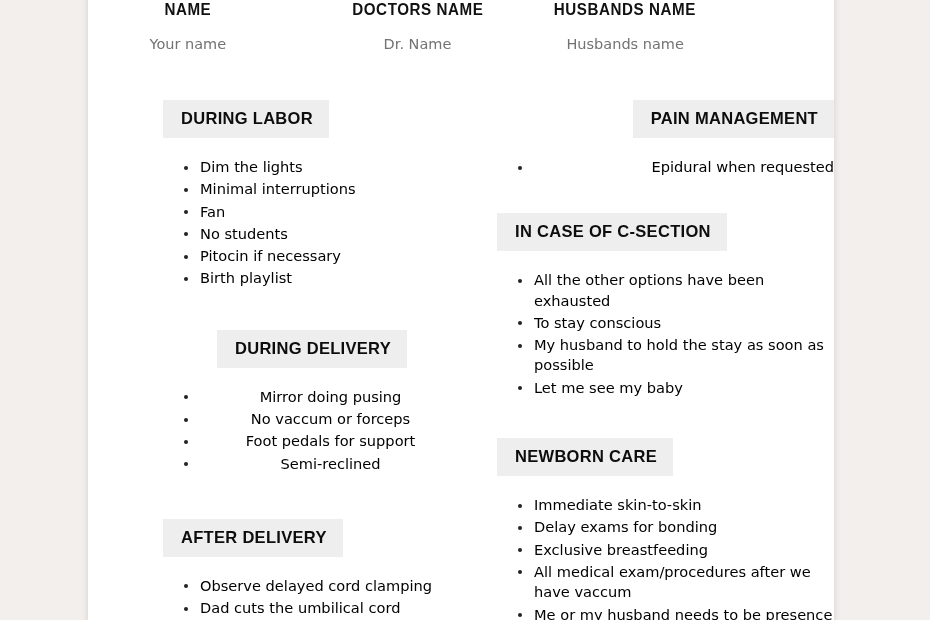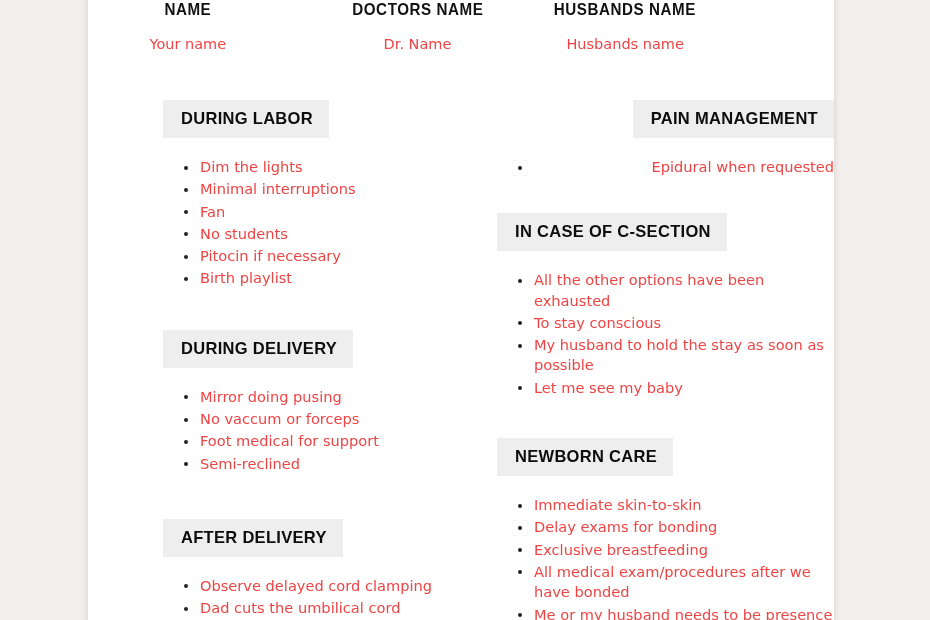"Your name" .name-col-value { color: #ef4444 -> #737373 }
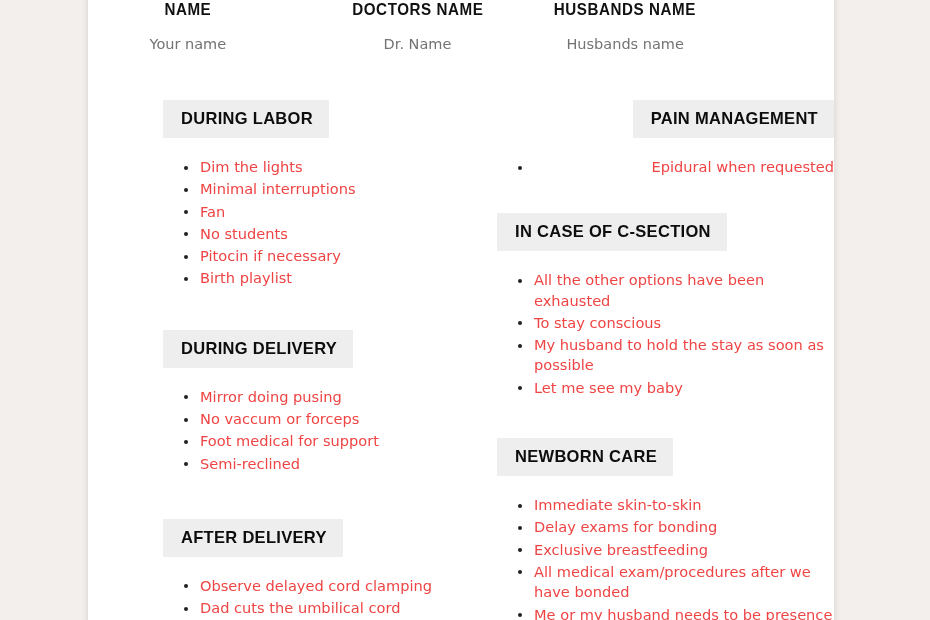"Dim the lights" ul.section-list li { color: #ef4444 -> #000000 }
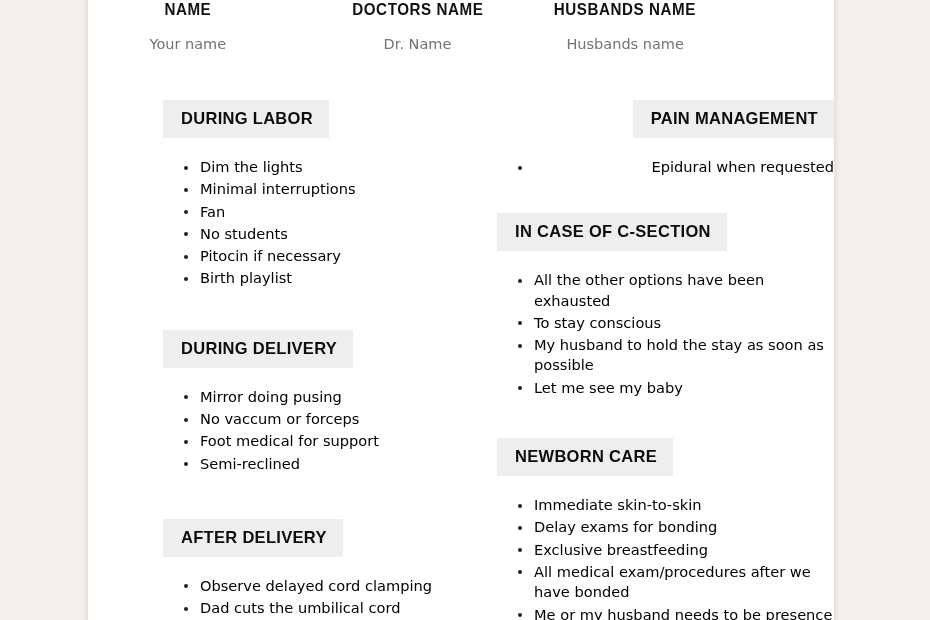"DURING DELIVERY" #sec-during-delivery { text-align: none -> center }
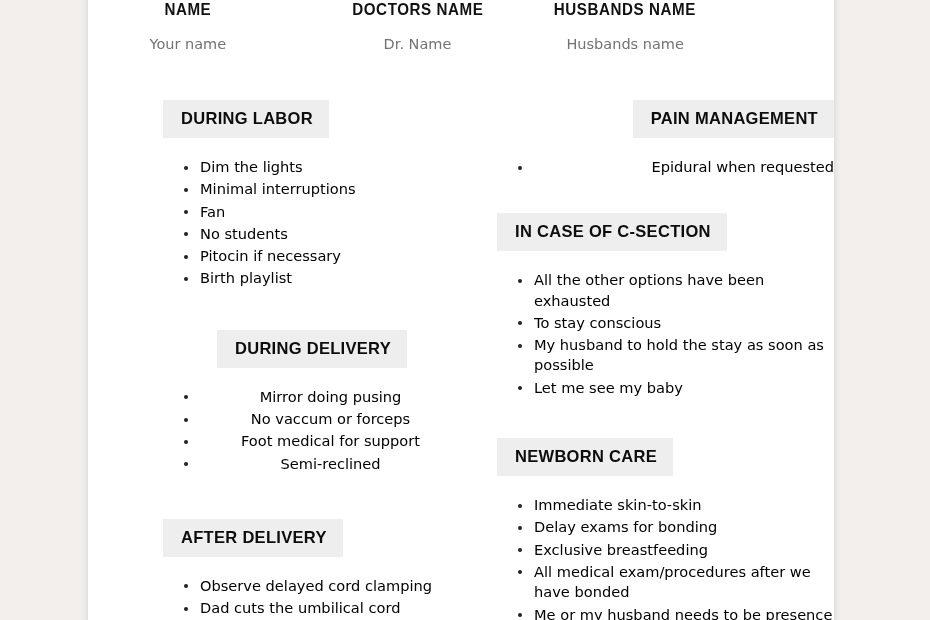"Foot medical for support" li { text: medical -> pedals }
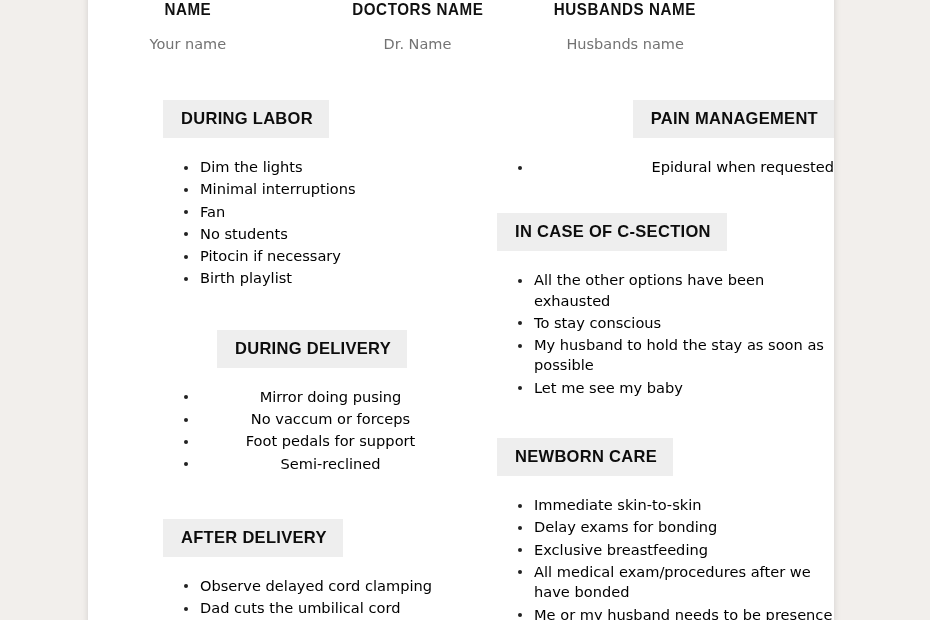"All medical exam/procedures after we" li { text: bonded -> vaccum }
